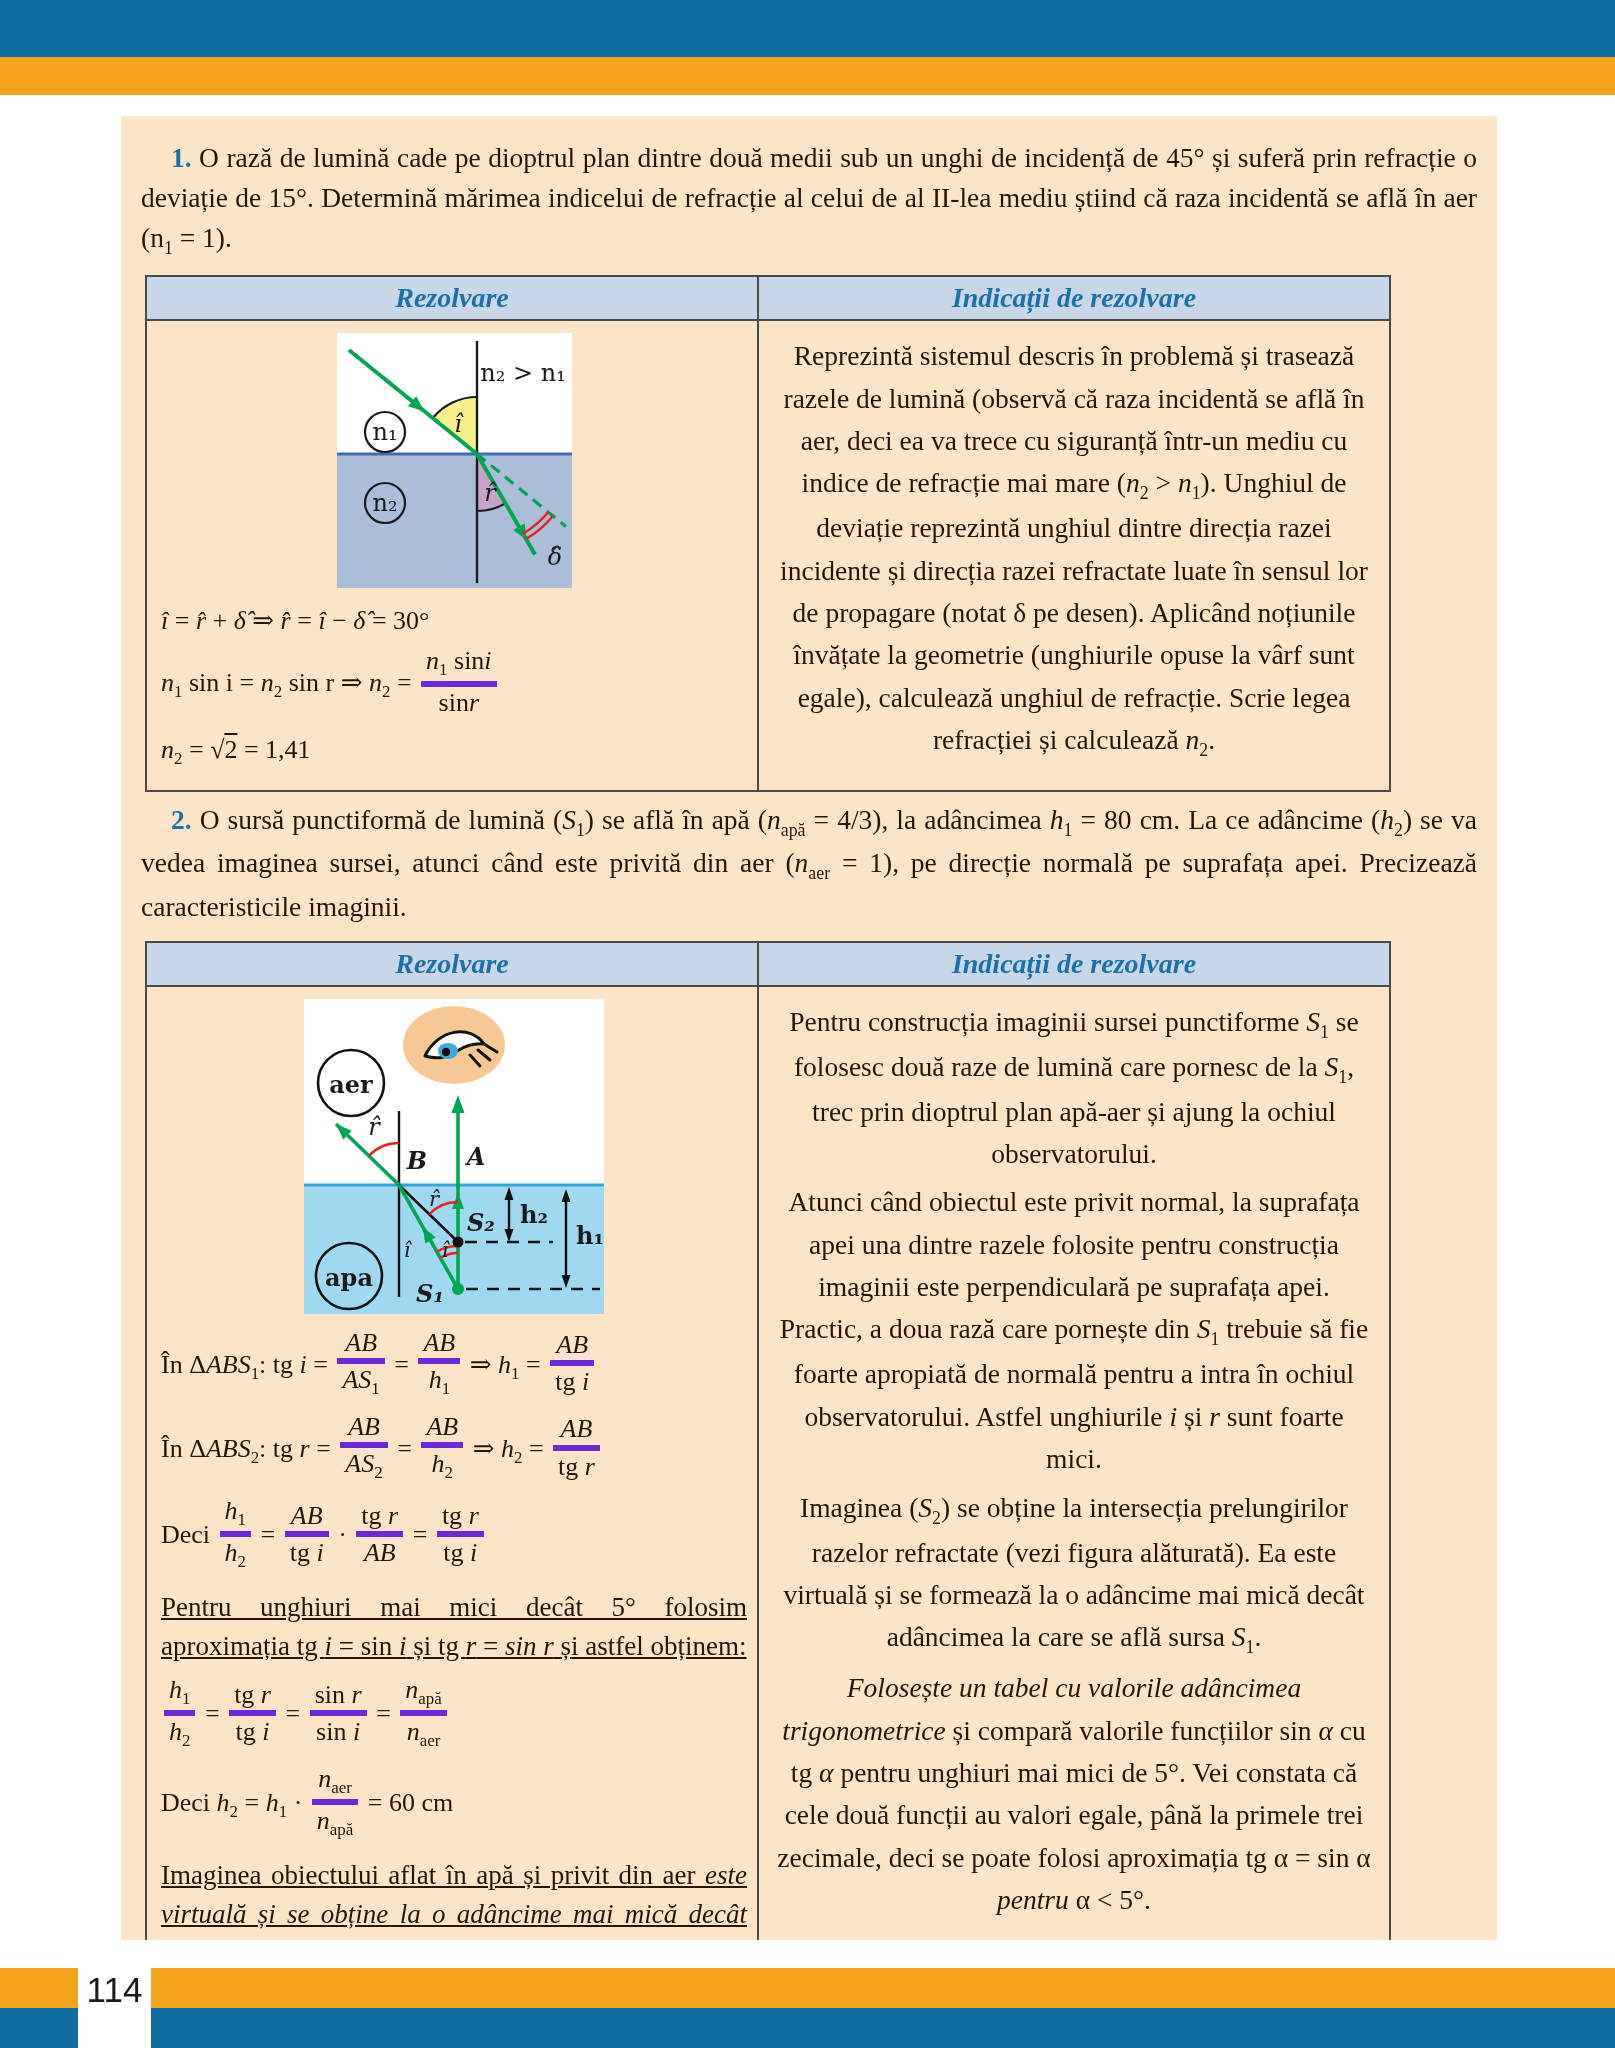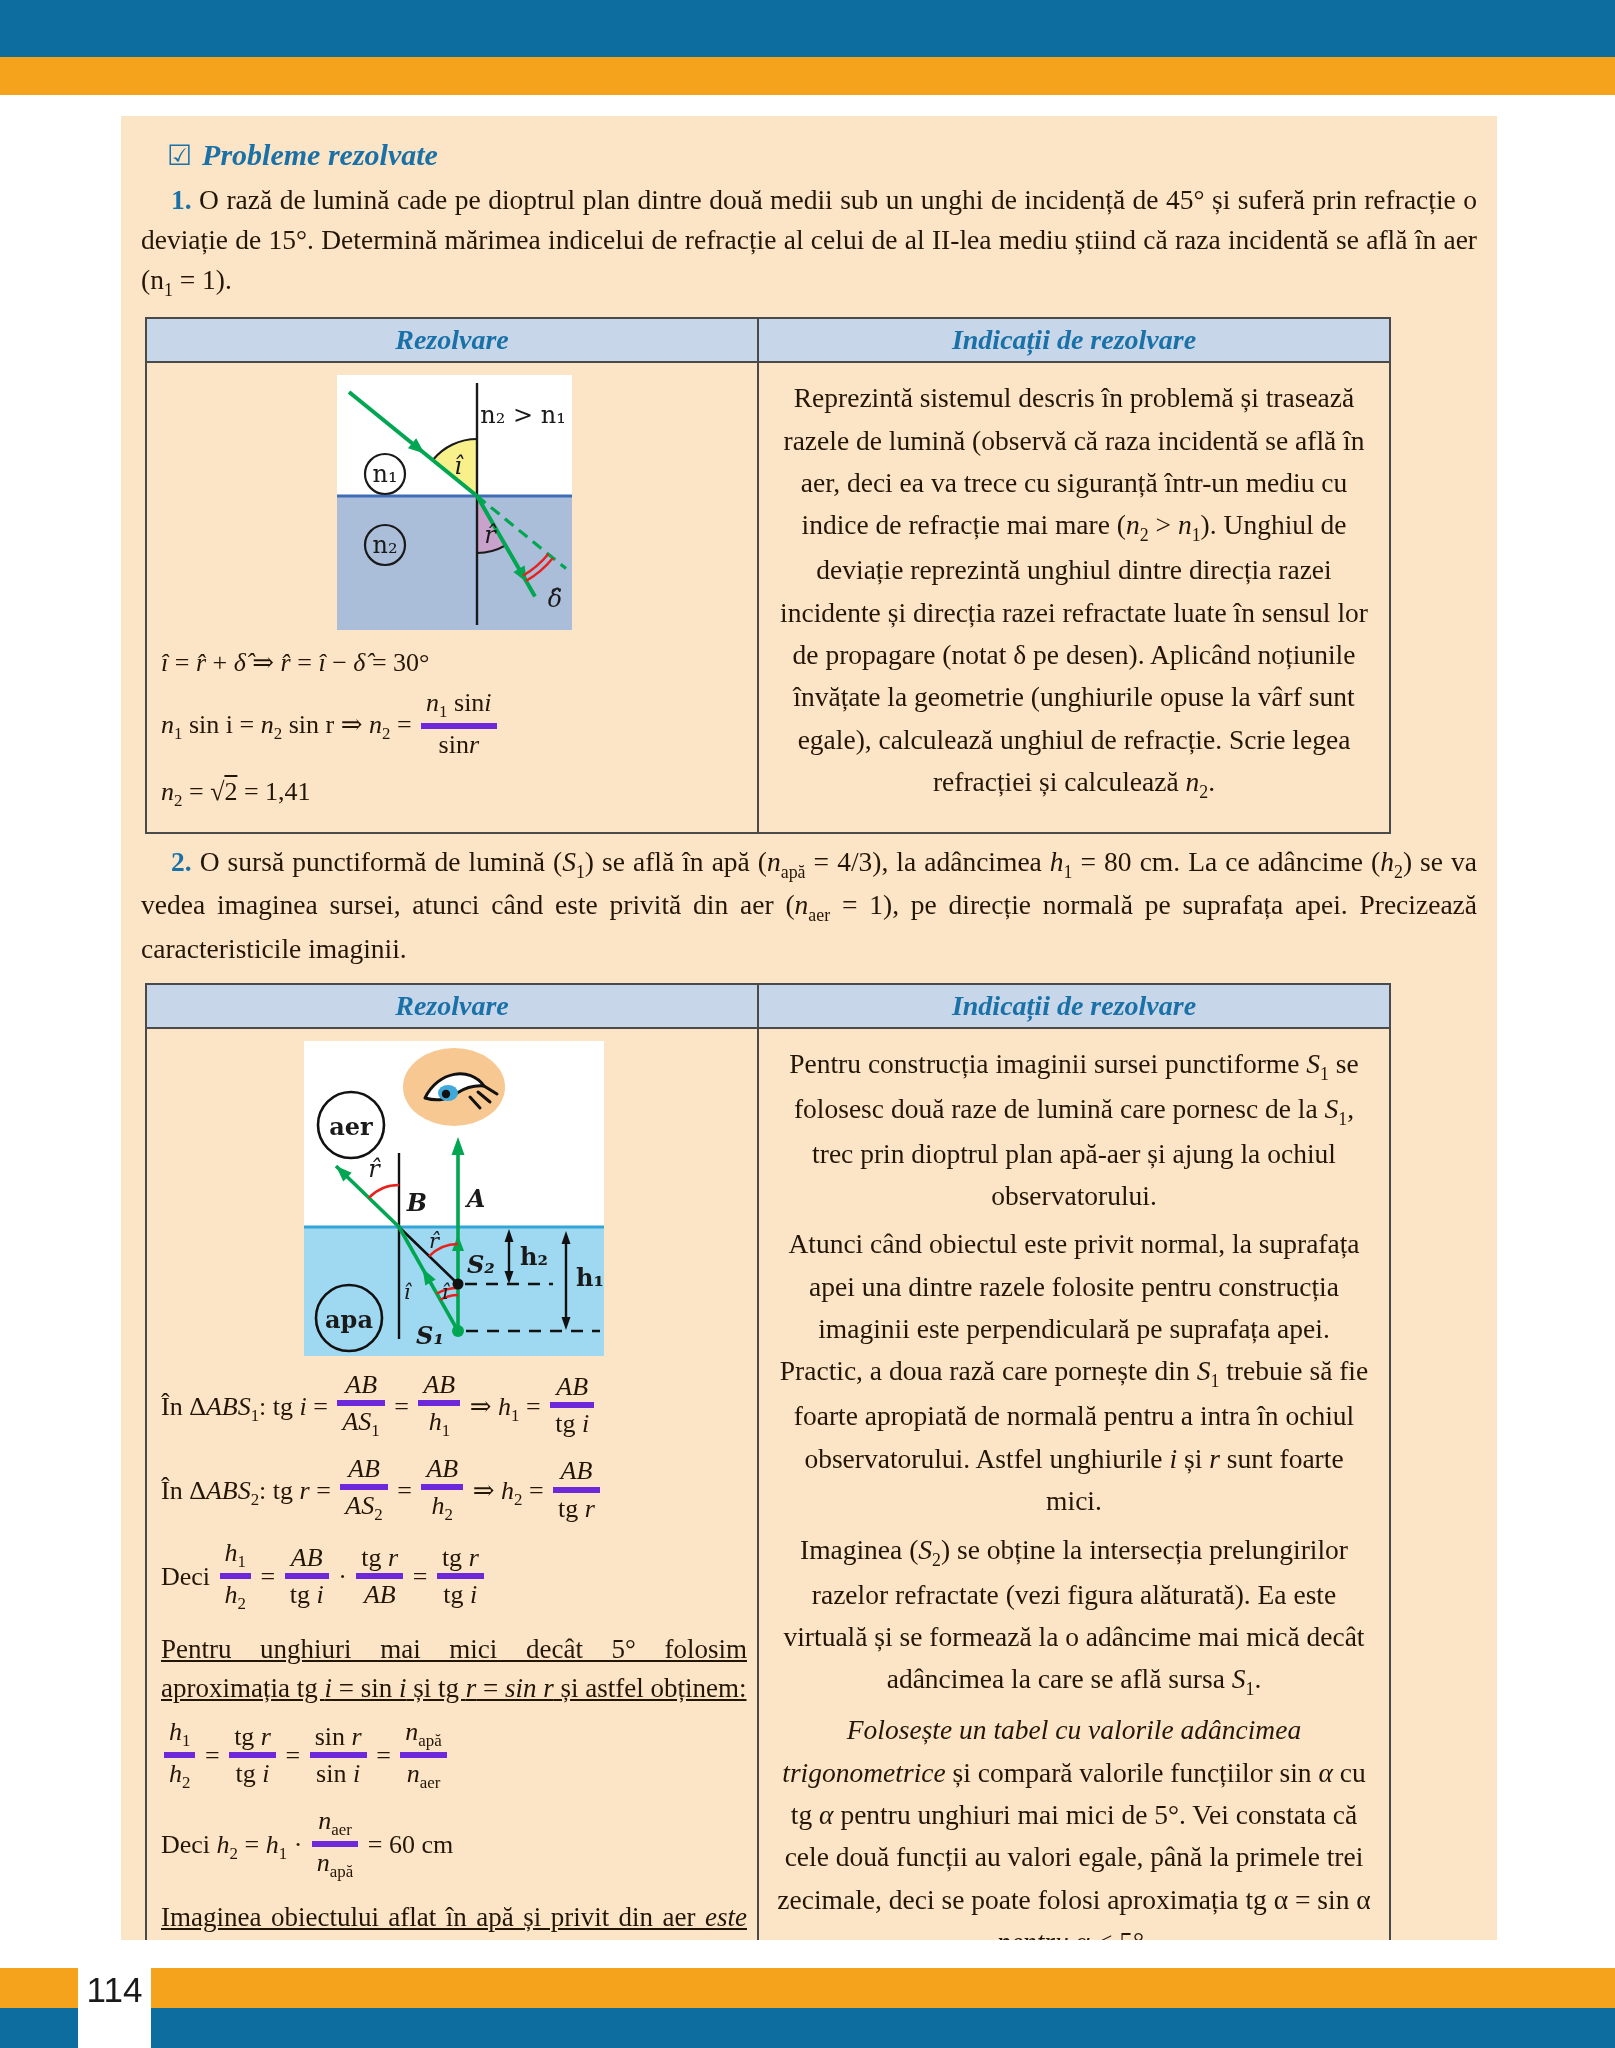"☑ Probleme rezolvate" div.pr-head { html: <div> <span>☑</span><span>Probleme rezolvate</span> </div> -> none }
